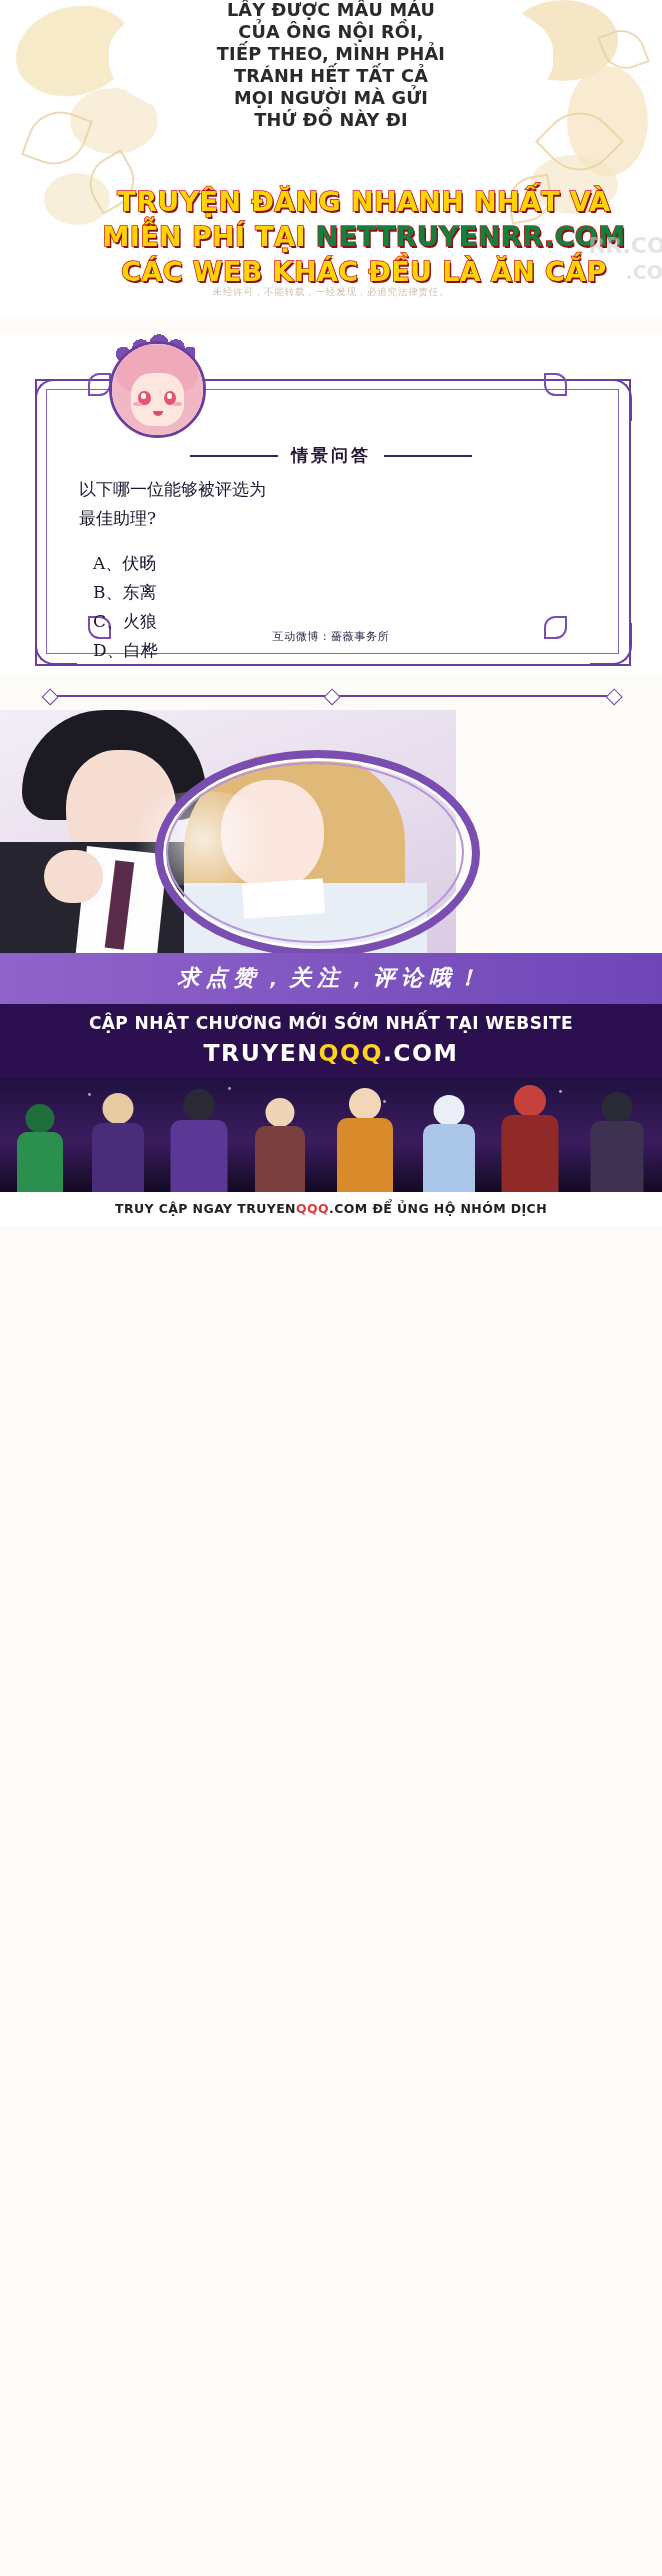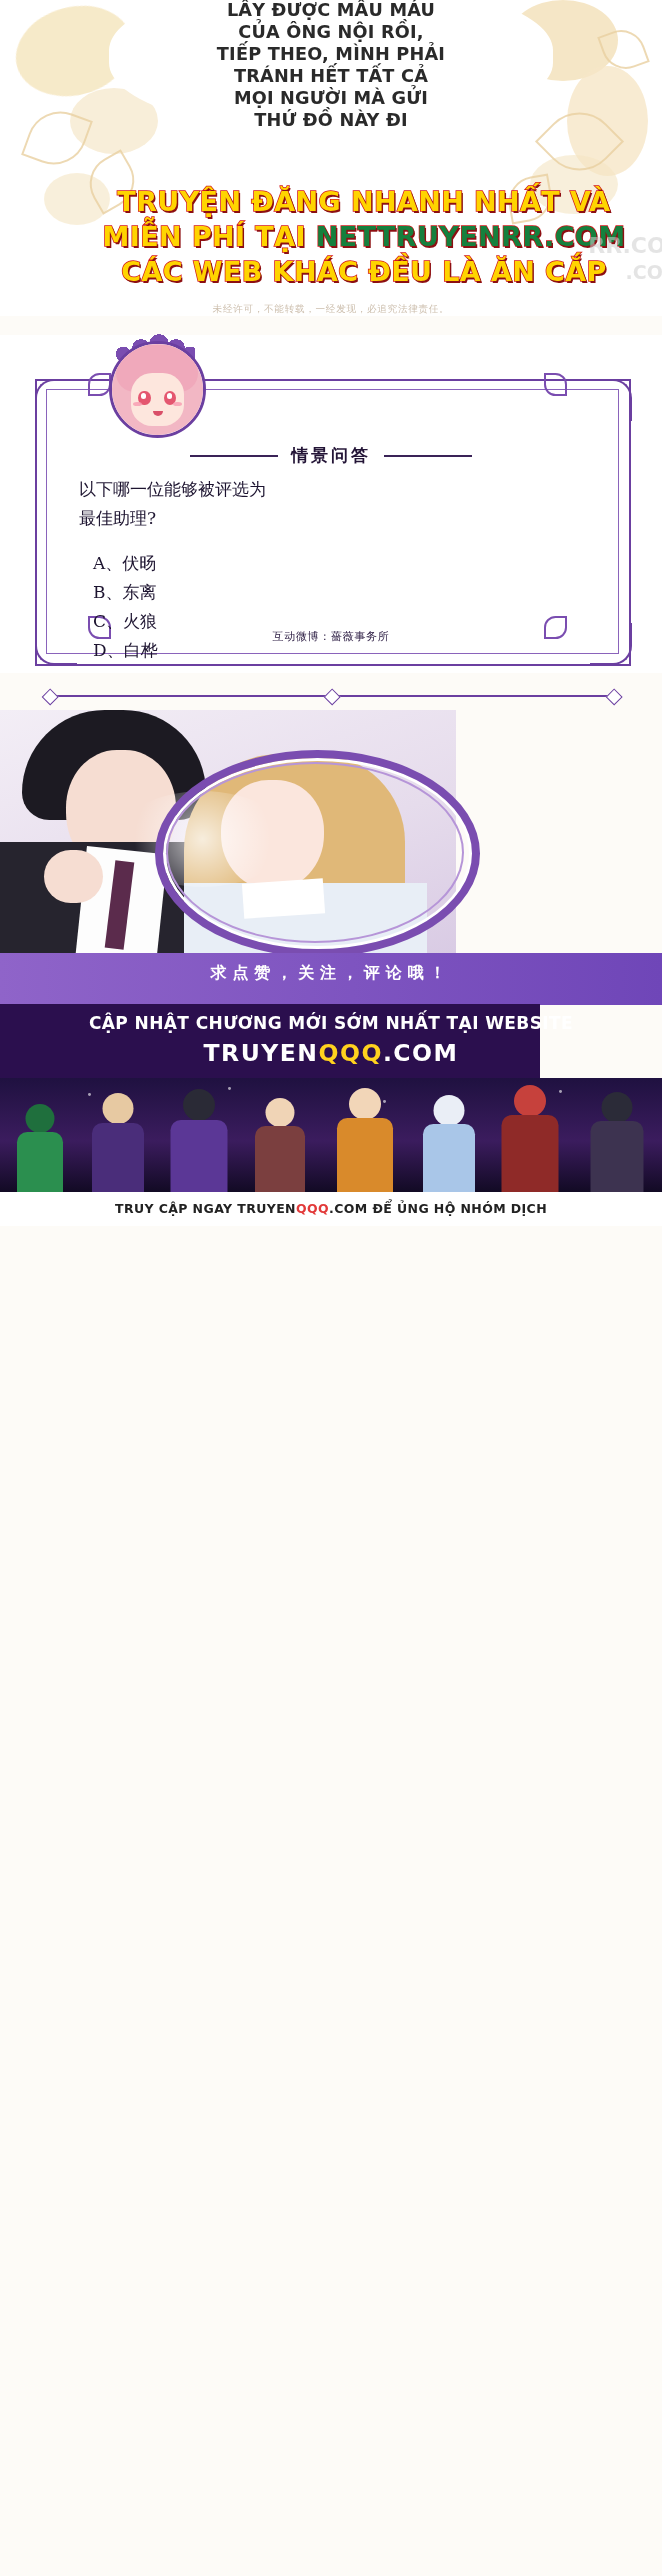"未经许可，不能转载，一经发现，必追究法律责任。" .copyright { top: 303px -> 286px }
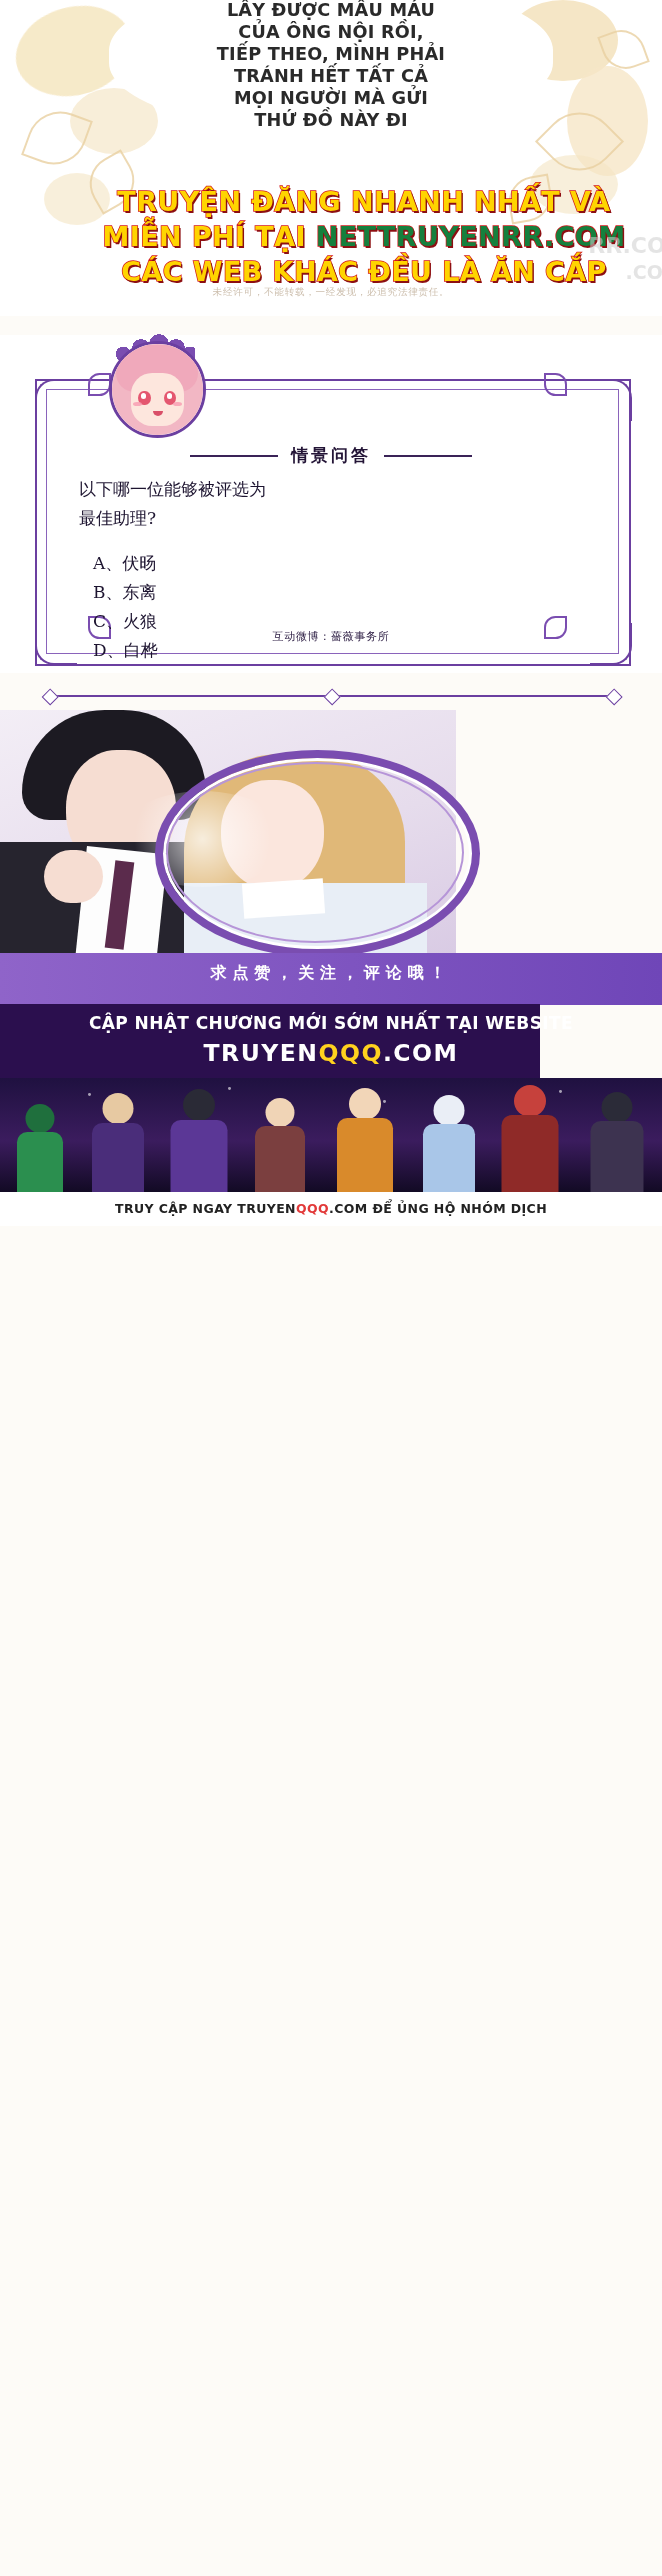"求点赞，关注，评论哦！" .band .txt { font-size: 16px -> 22px; font-style: none -> italic }
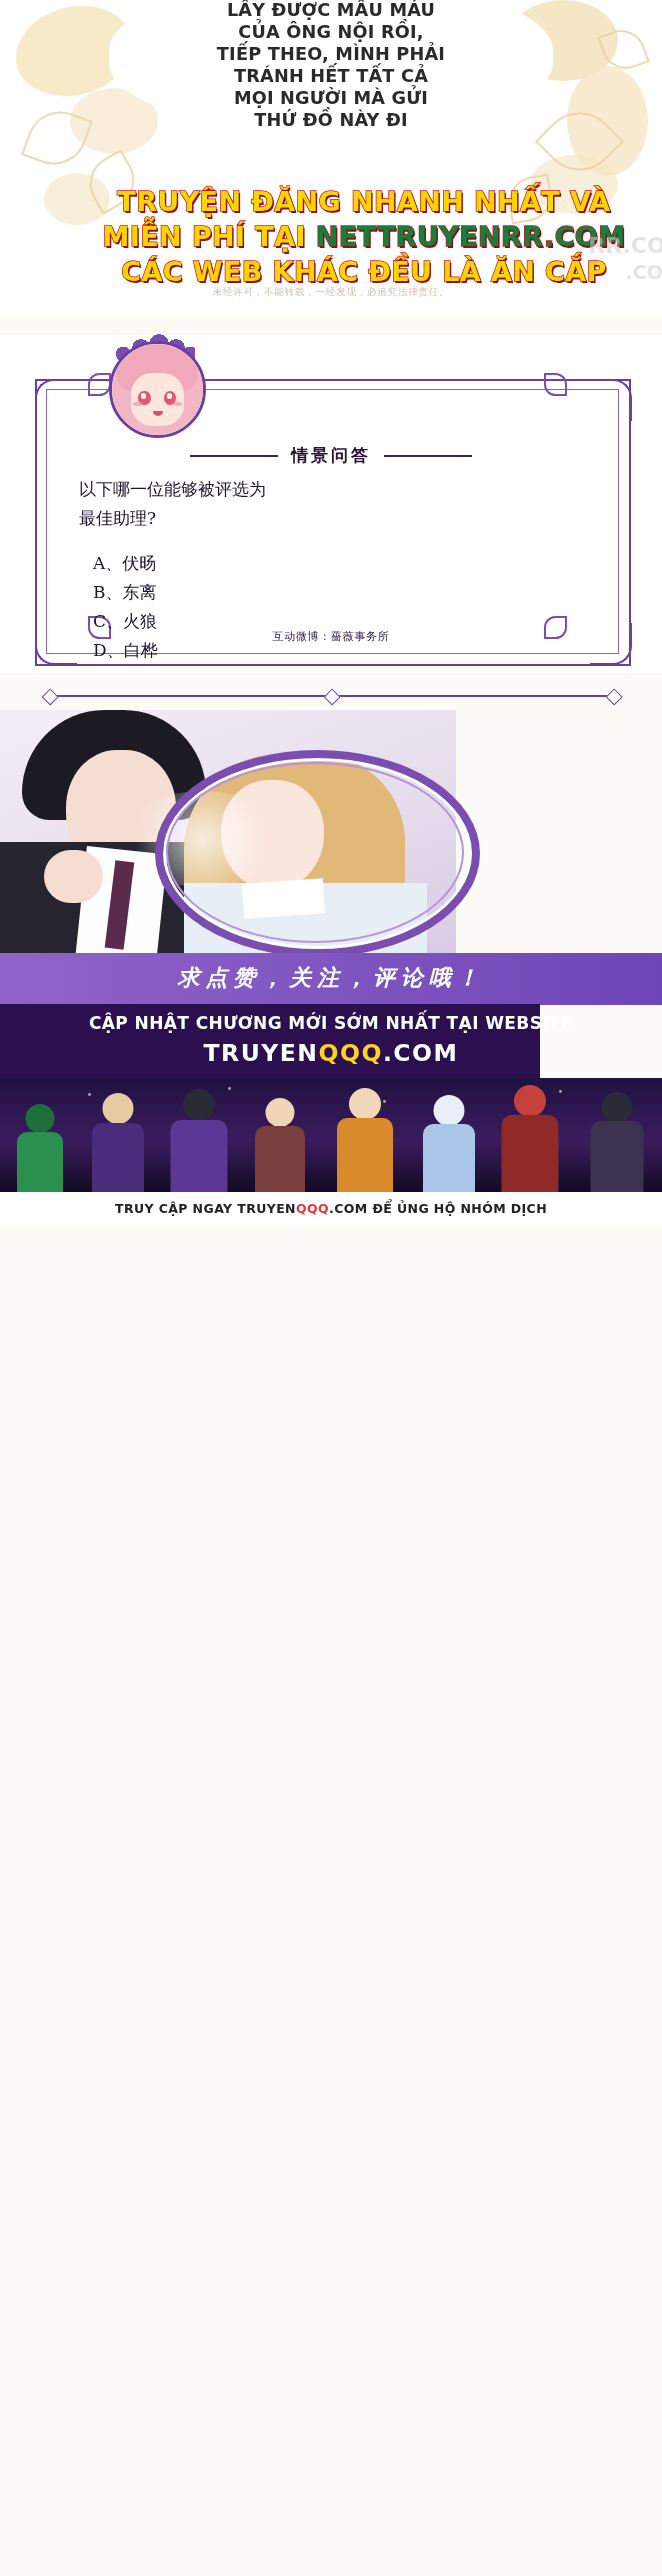"CẬP NHẬT CHƯƠNG MỚI SỚM" .site { width: 540px -> 662px }
